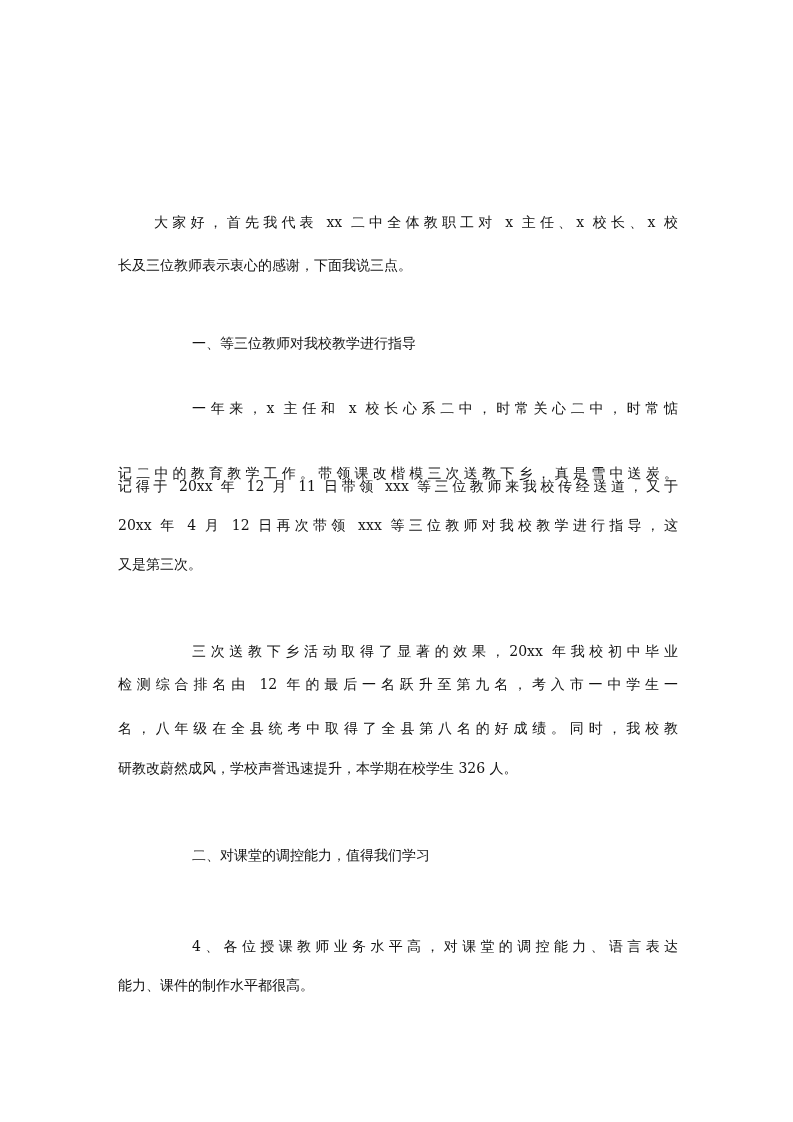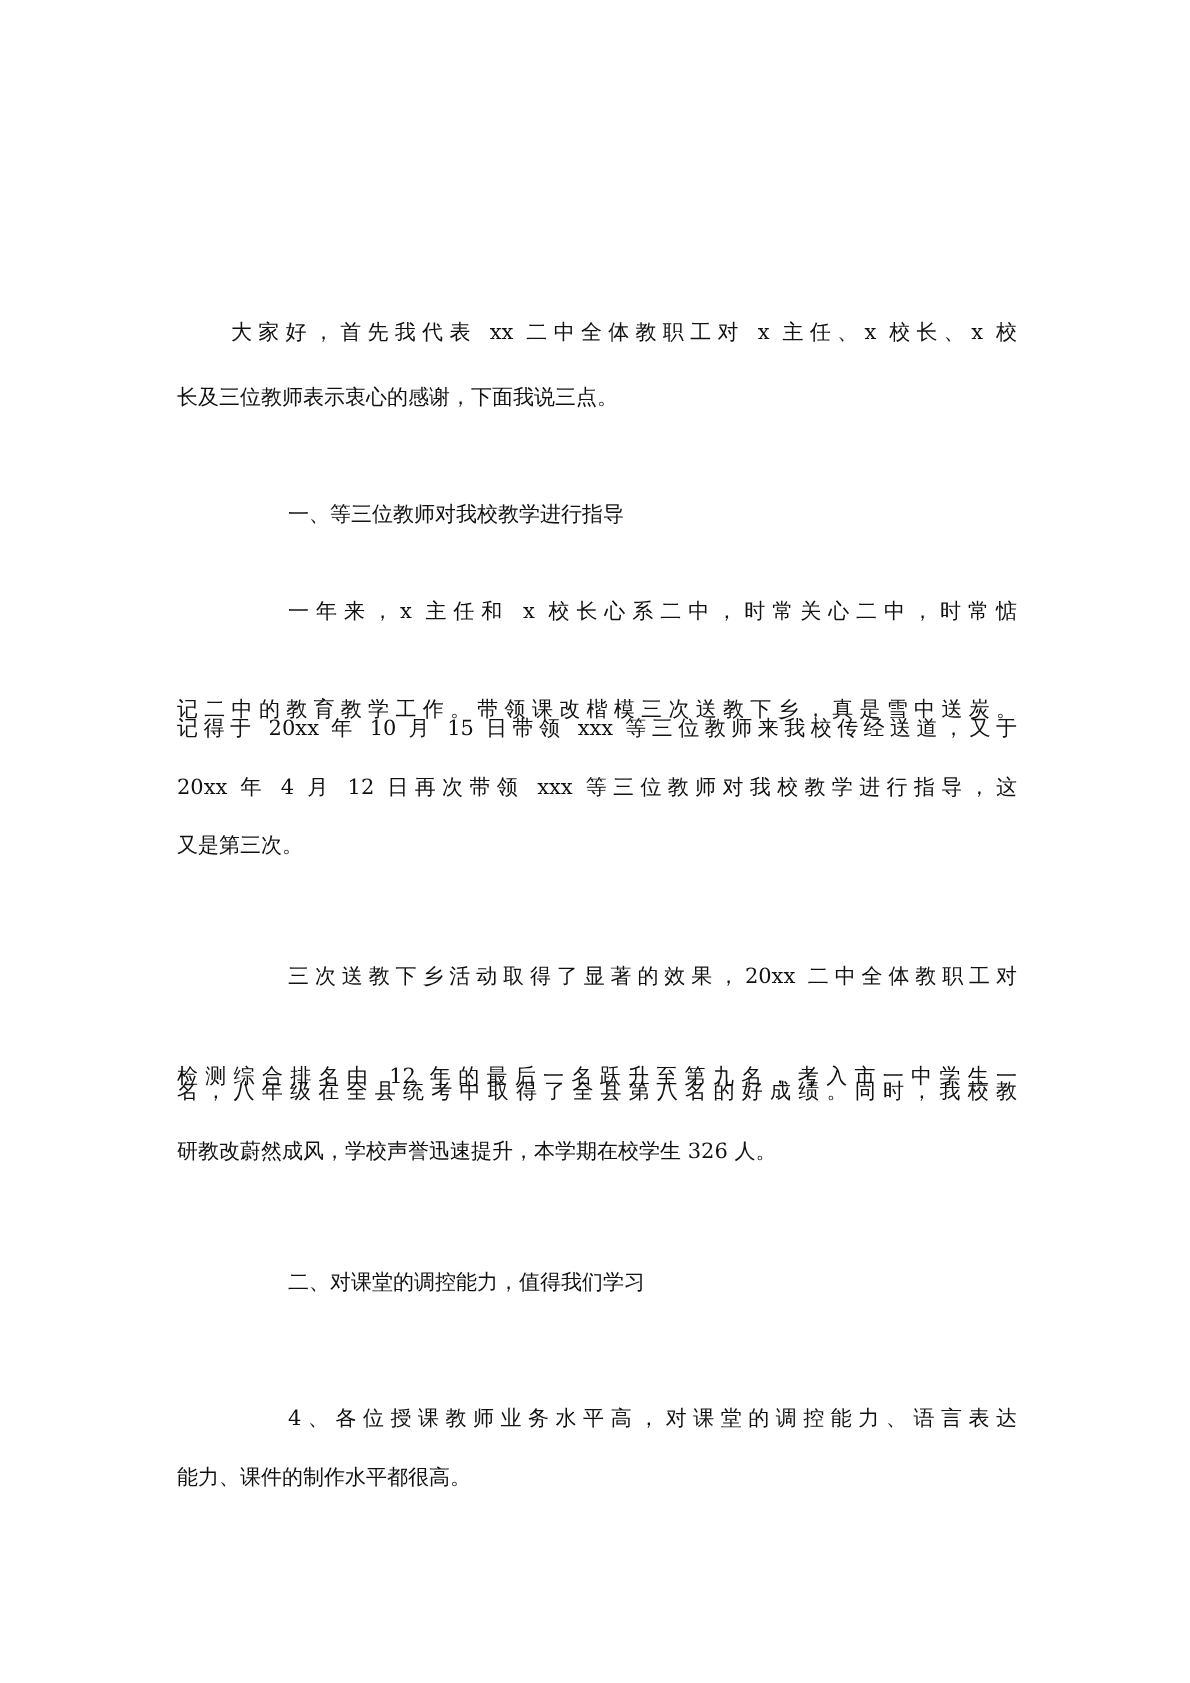"记得于 20xx 年 10 月" div.line { text: 10 月 15 -> 12 月 11 }
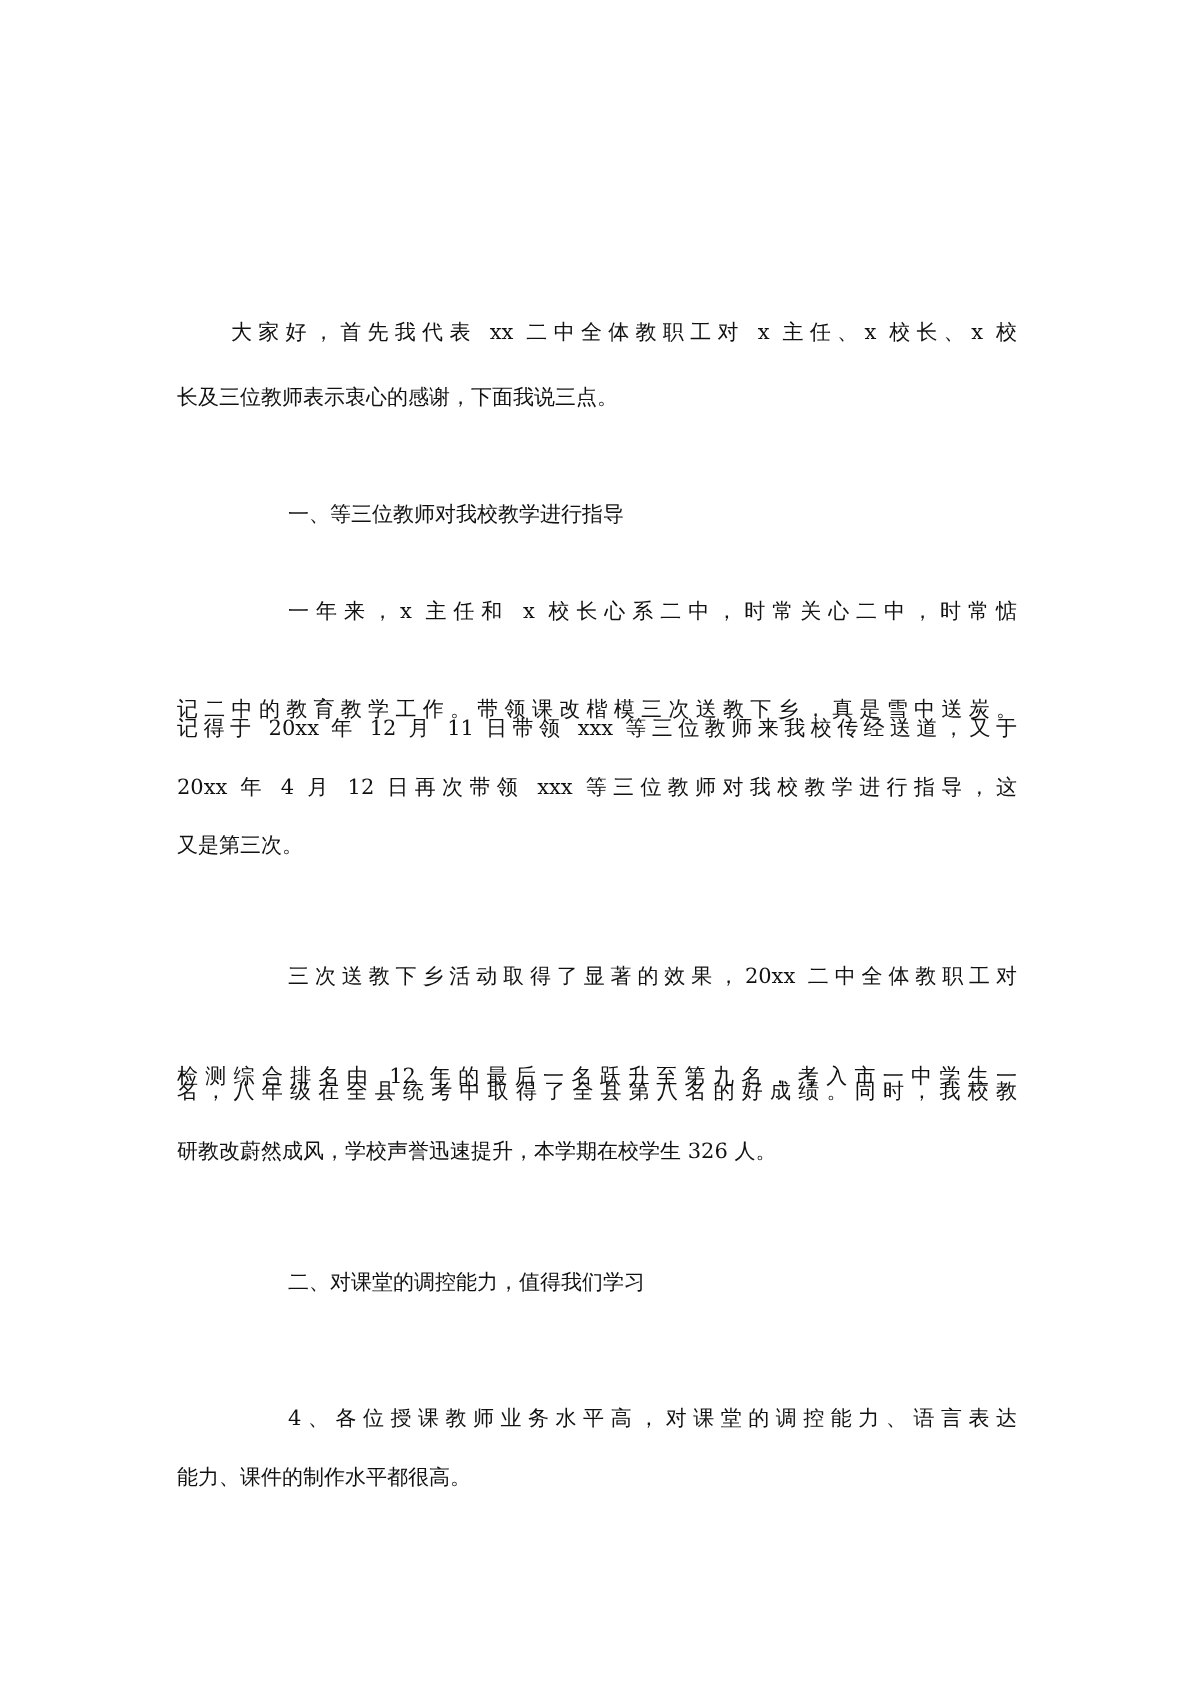"三次送教下乡活动取得了显著的效果，20xx 二中全体教职工对" div.line { text: 二中全体教职工对 -> 年我校初中毕业 }
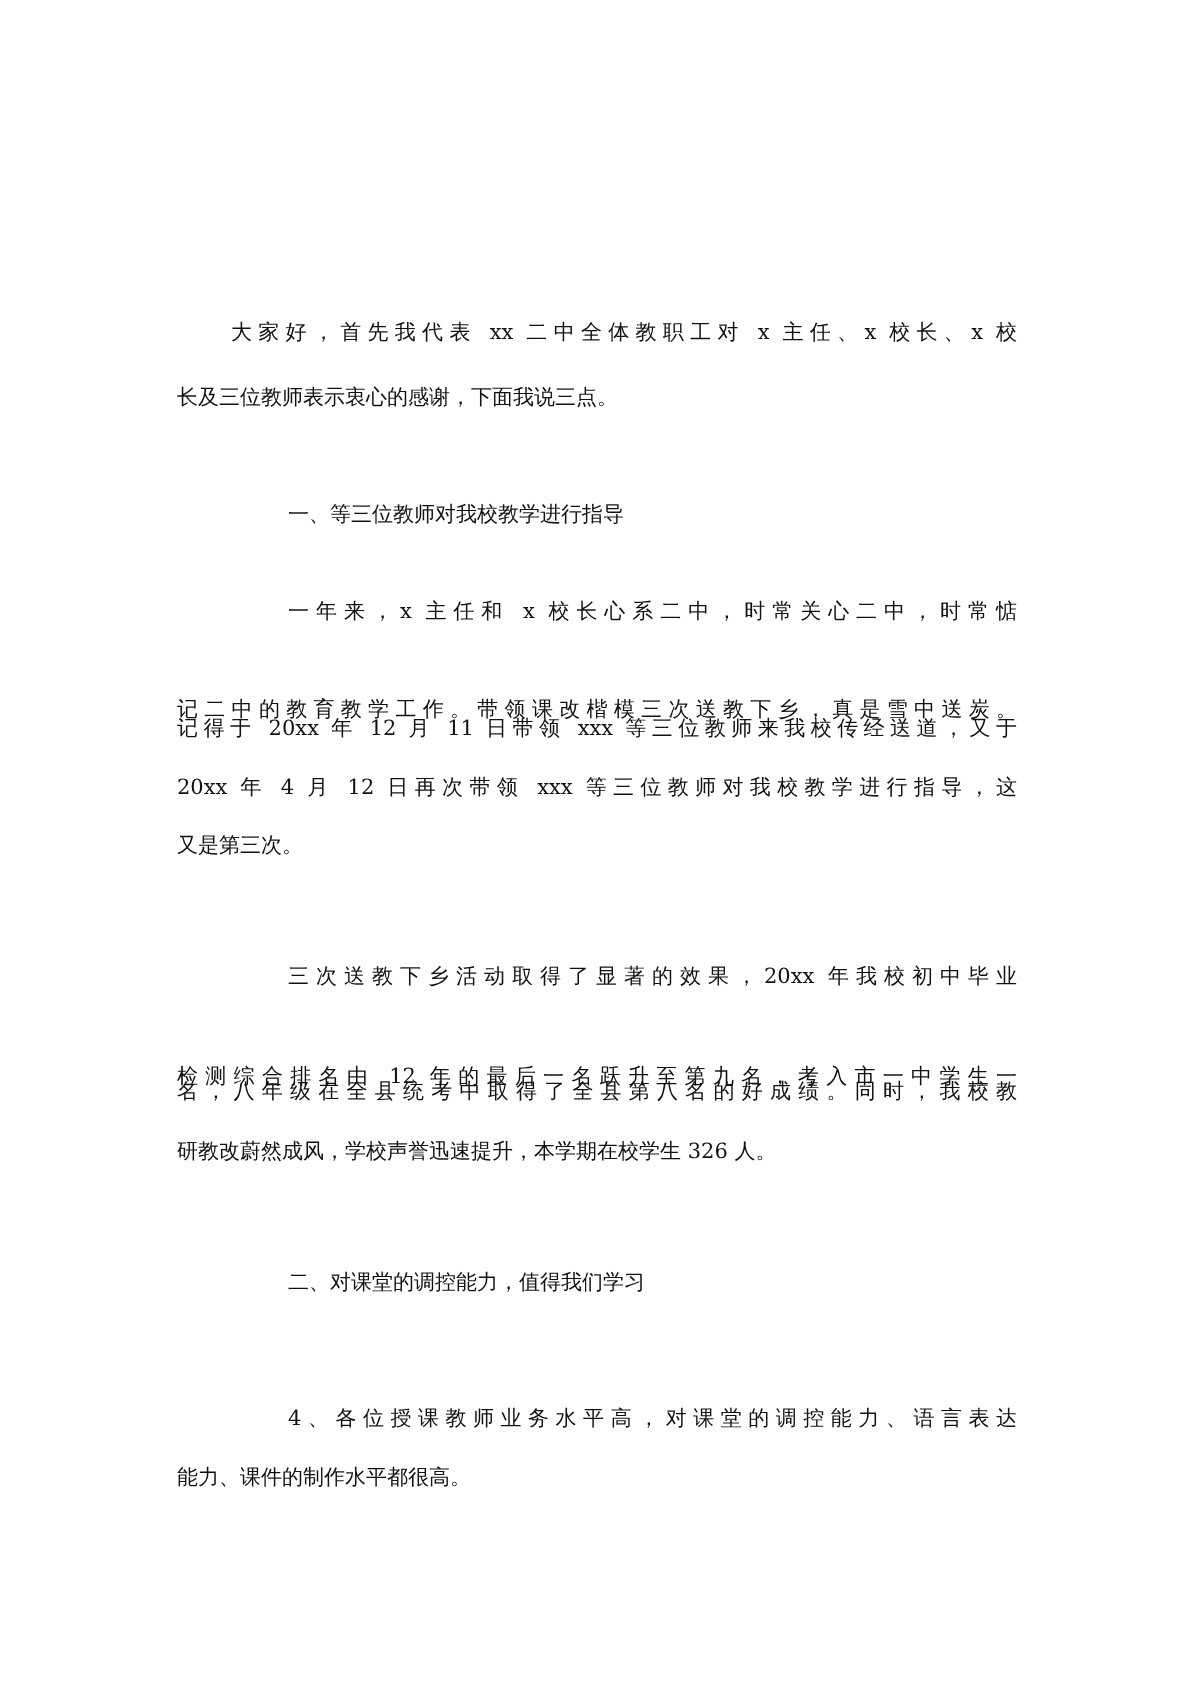"检测综合排名由 12 年的最后一名跃升至第九名，考入市一中学生一" div.line { top: 706px -> 672px }
